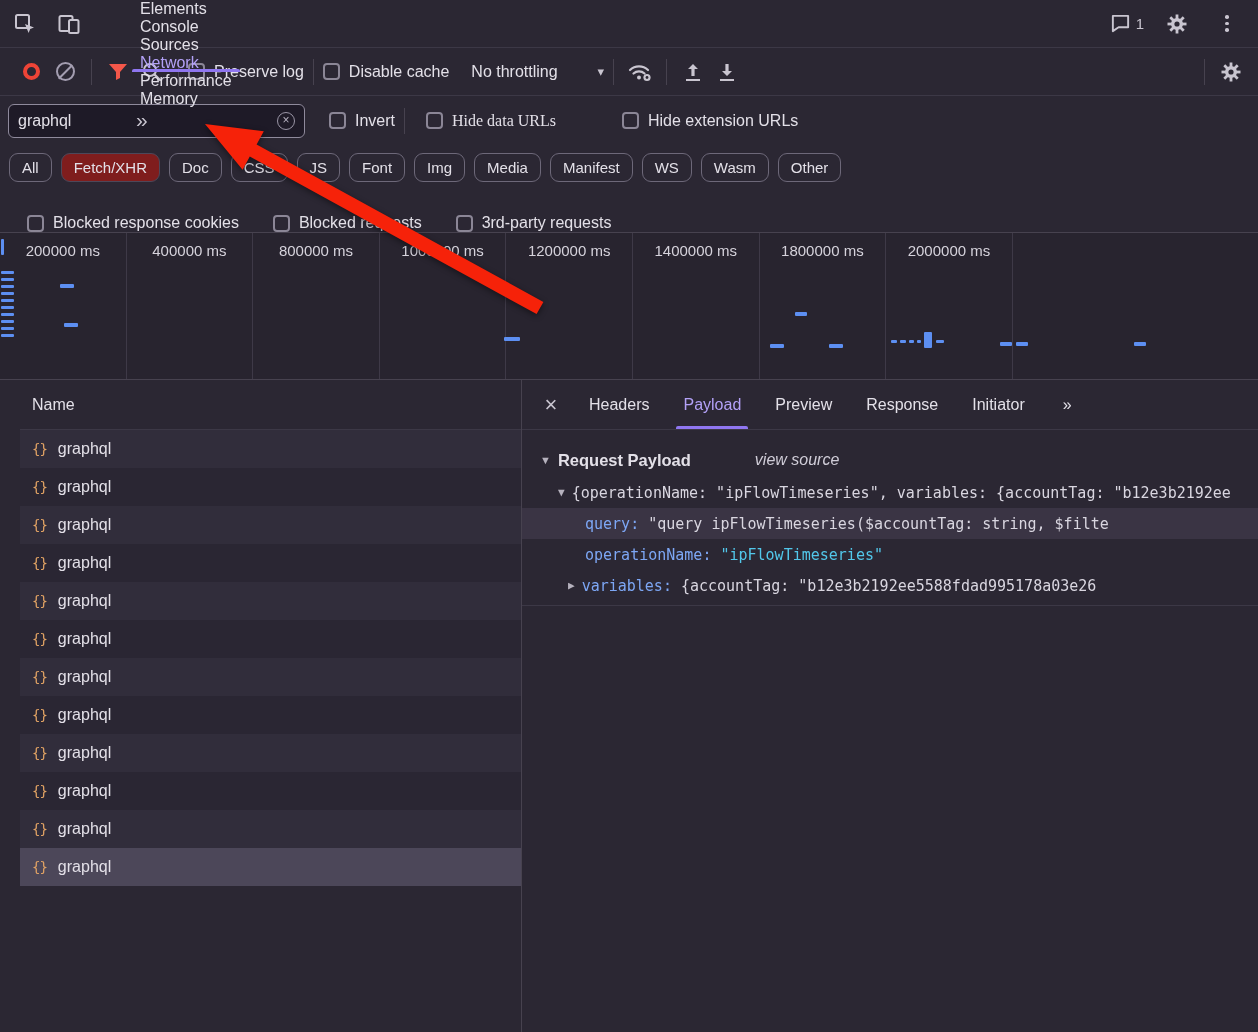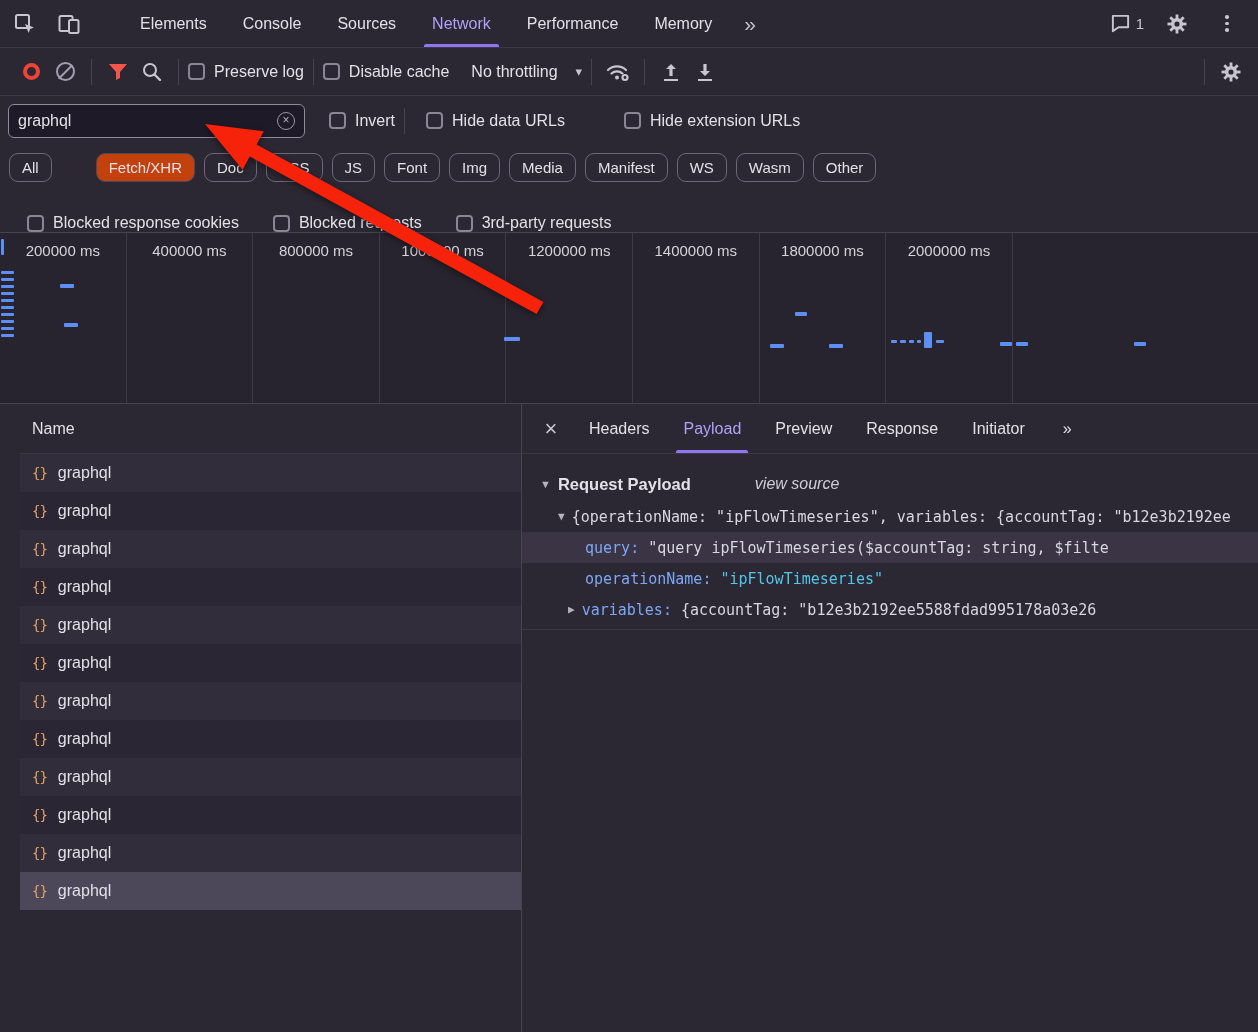"Elements" .main-tabs { flex-direction: none -> column }
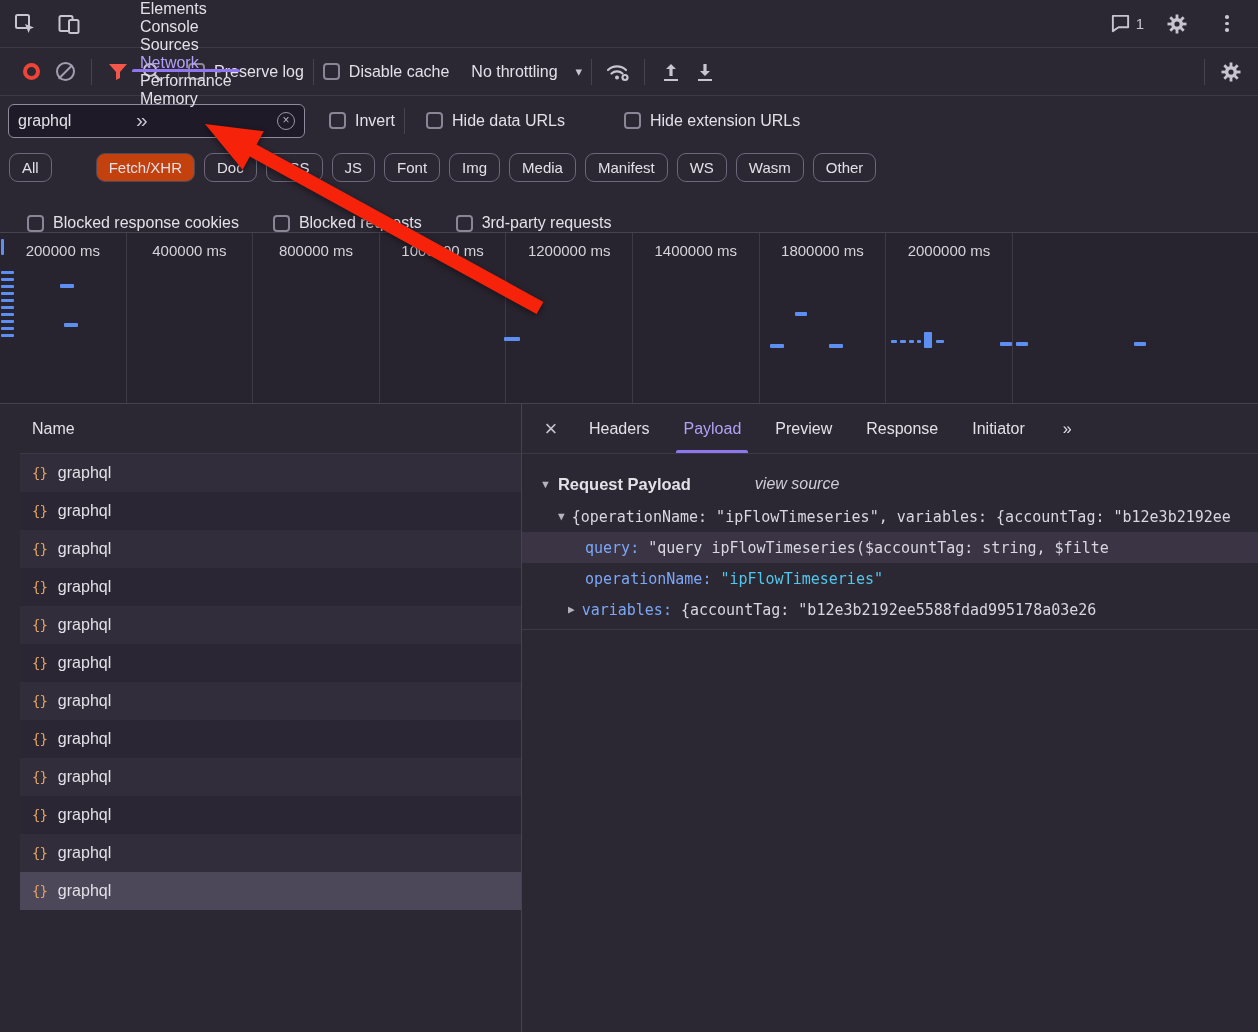"No throttling" .throttle { gap: 18px -> 40px }
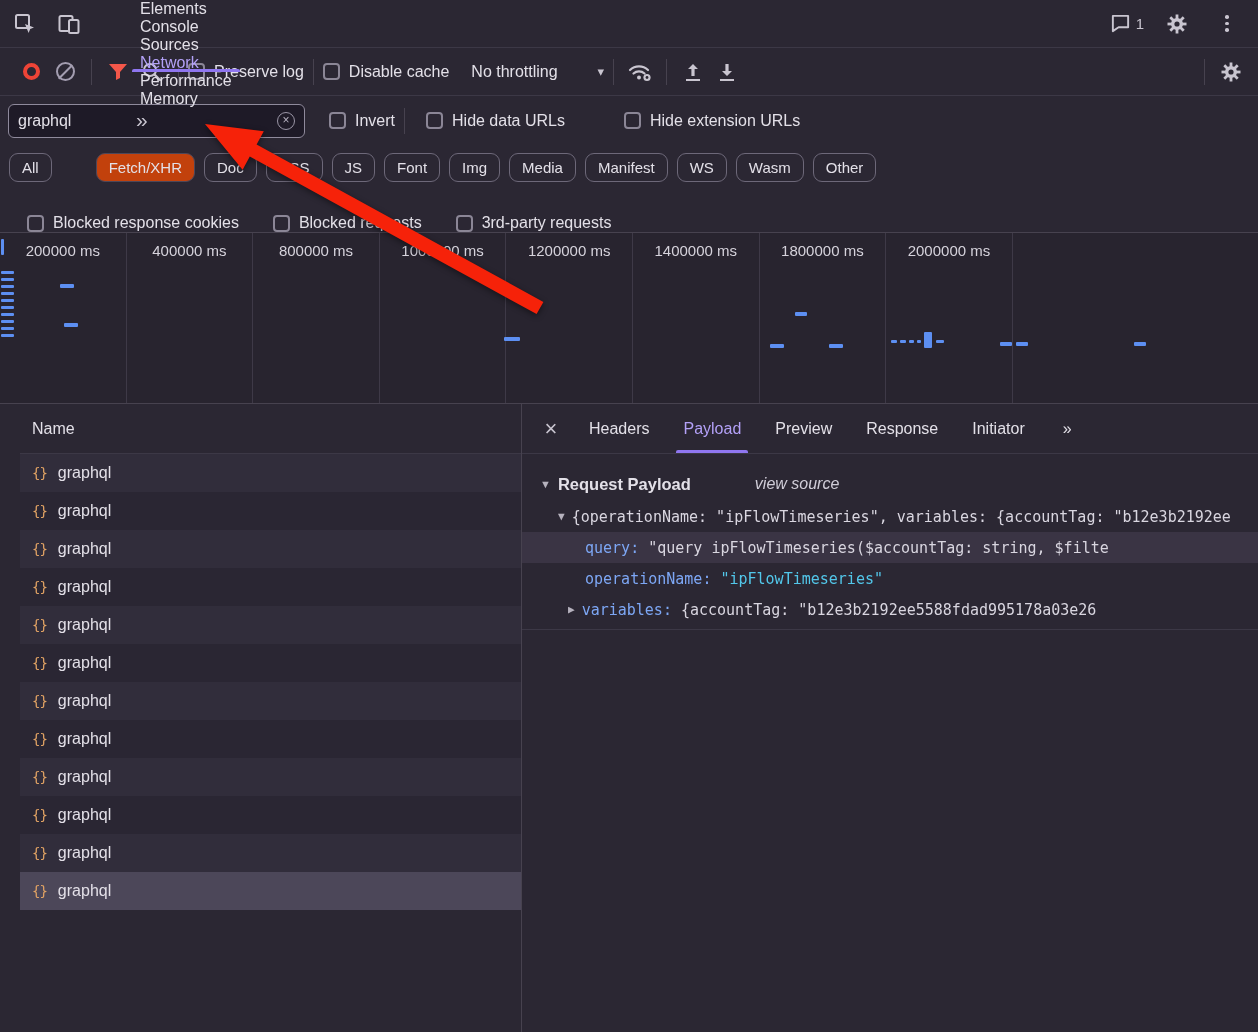"Hide data URLs" div.check-item { font-family: none -> Liberation Serif, serif }
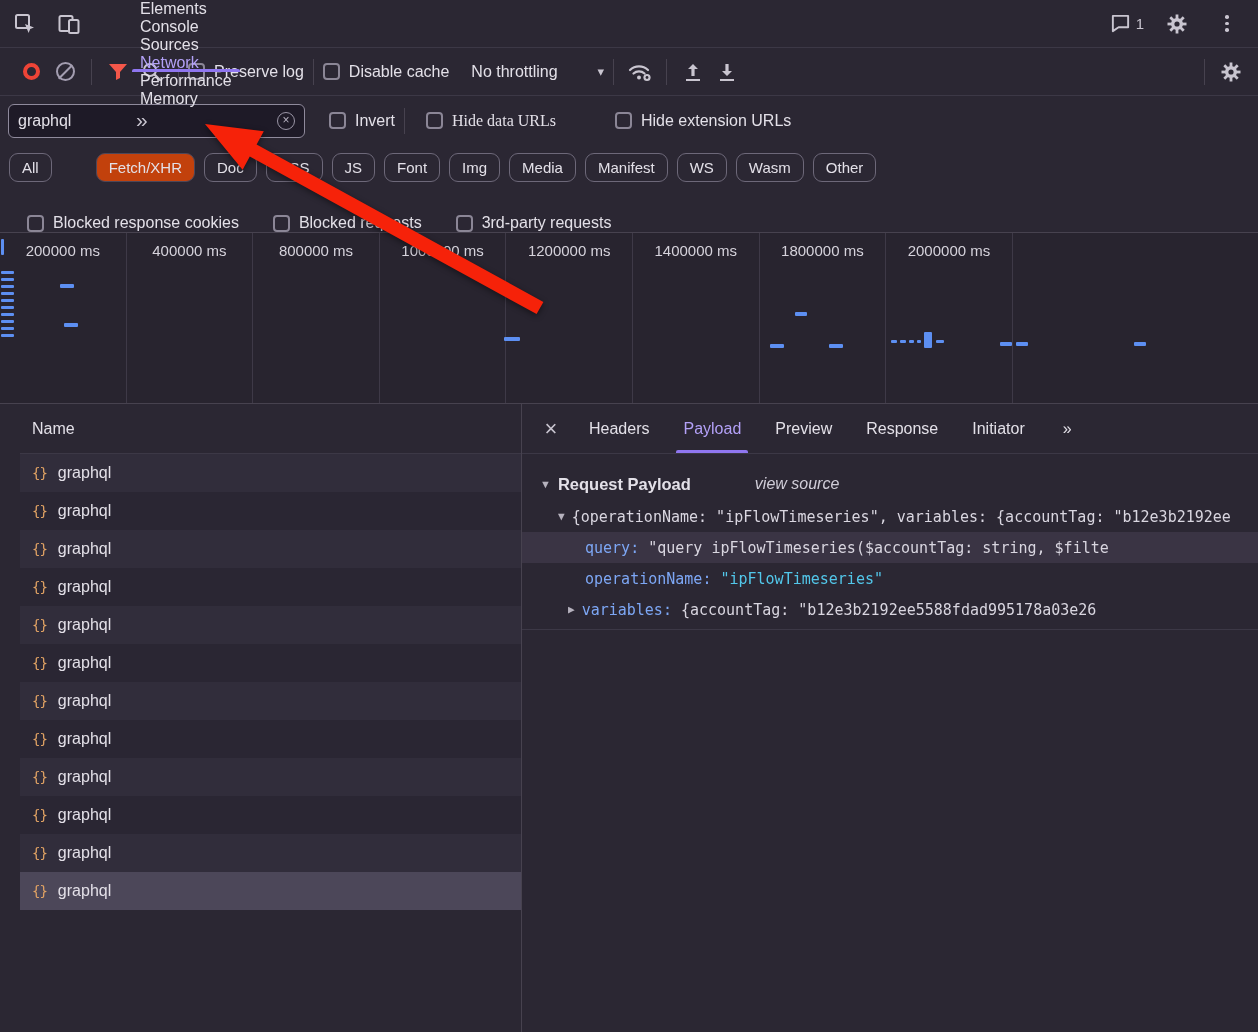"Hide extension URLs" div.check-item { margin-left: 27px -> 34px }
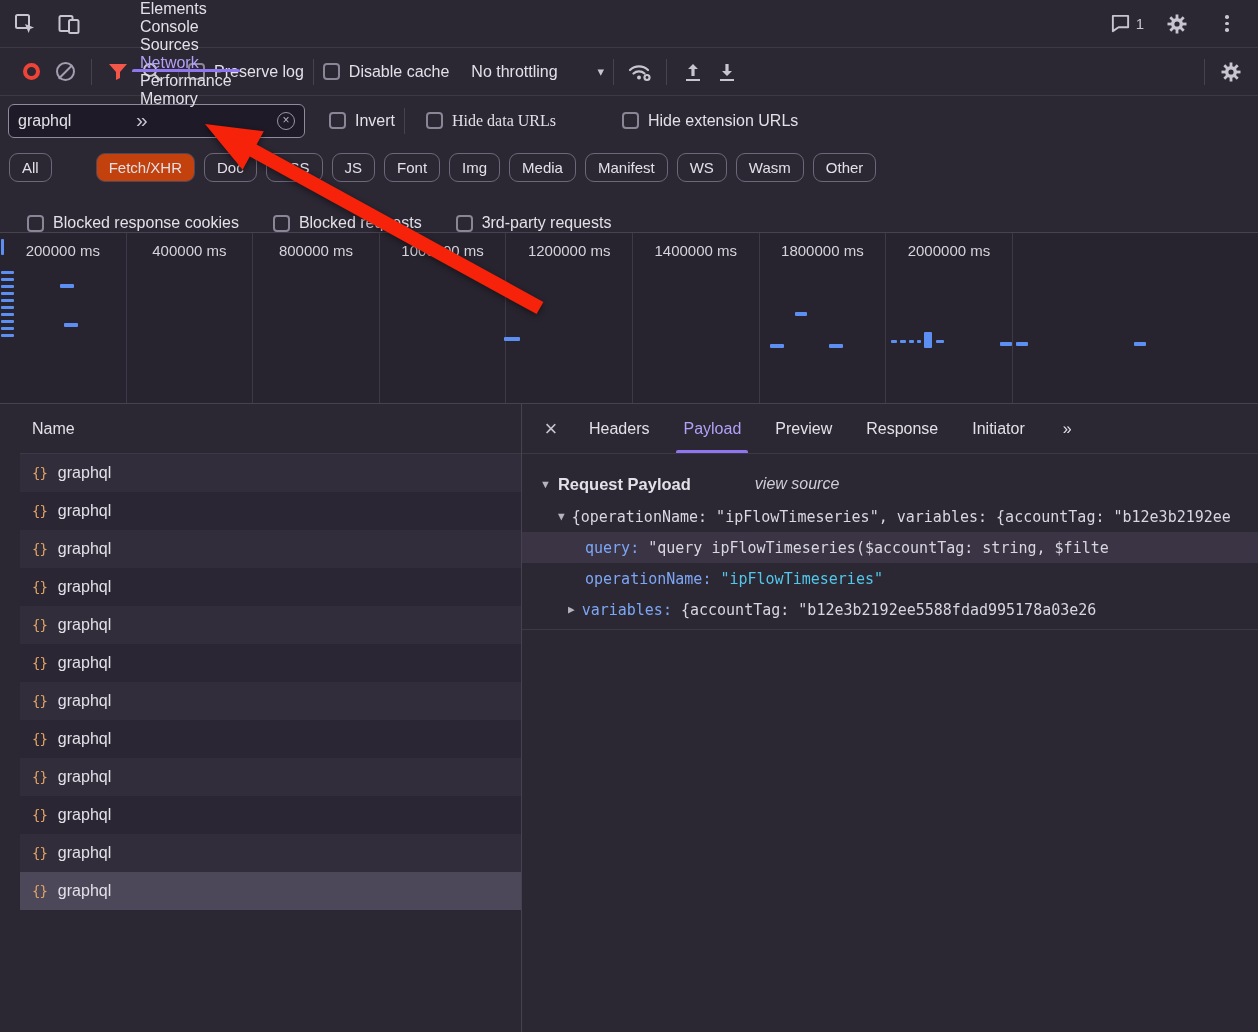"Fetch/XHR" .chip.active { background: #c2410c -> #7f1d1d; margin-left: 35px -> none }
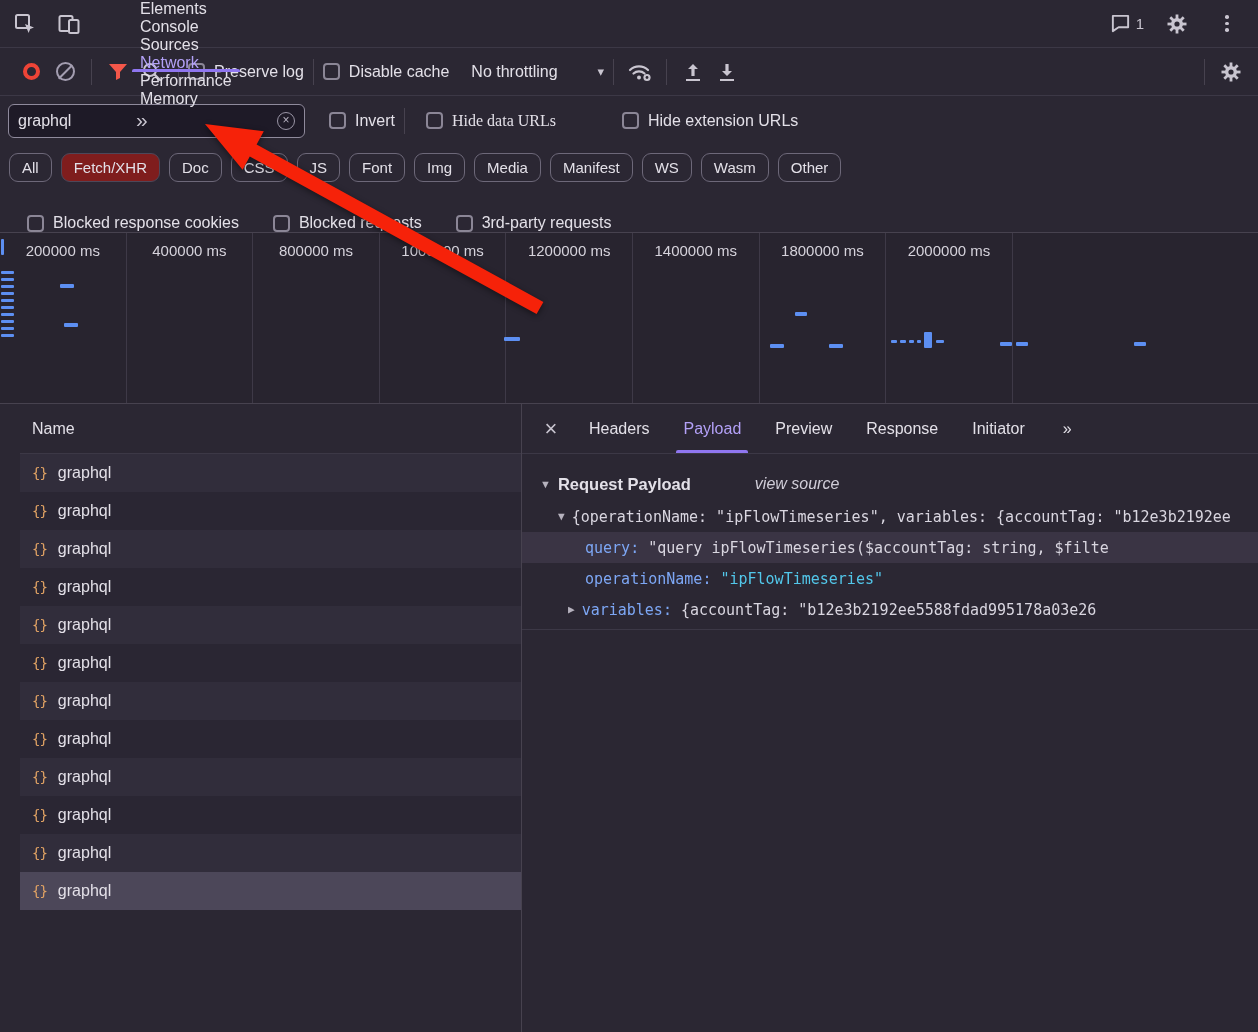"200000 ms" .timeline { height: 172px -> 148px }
